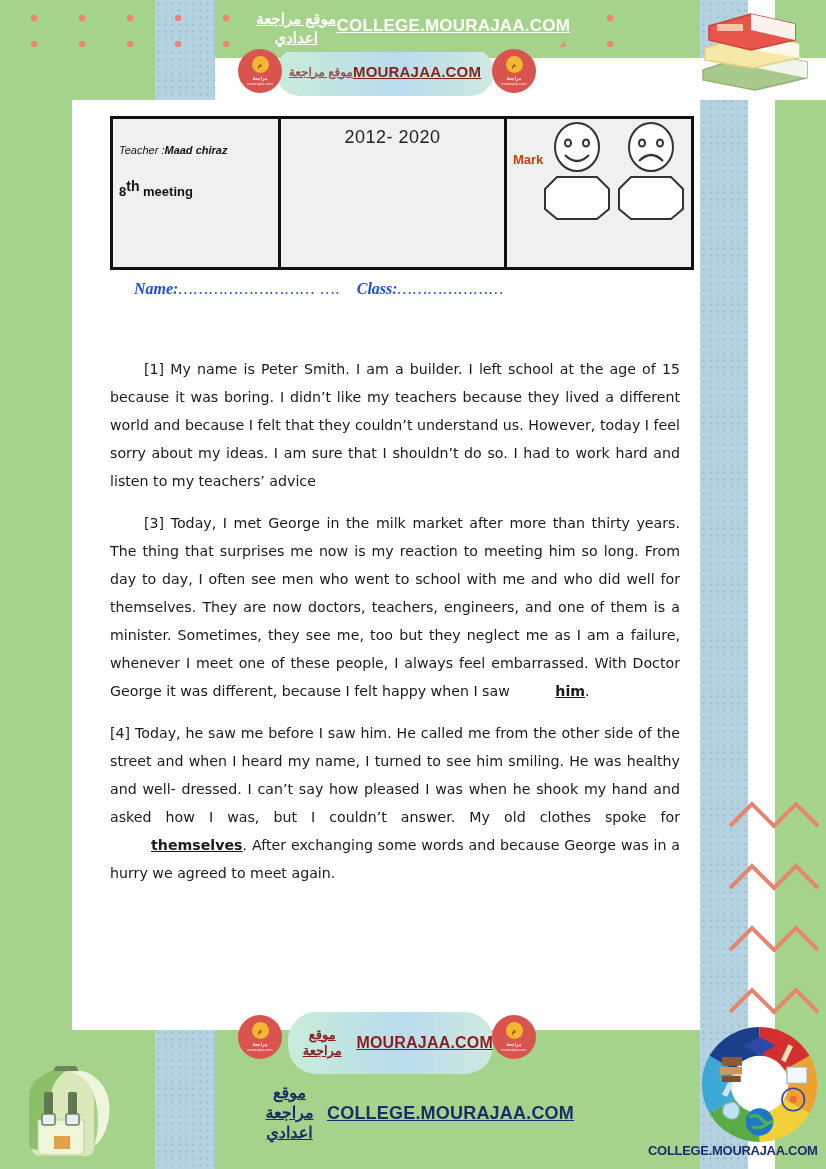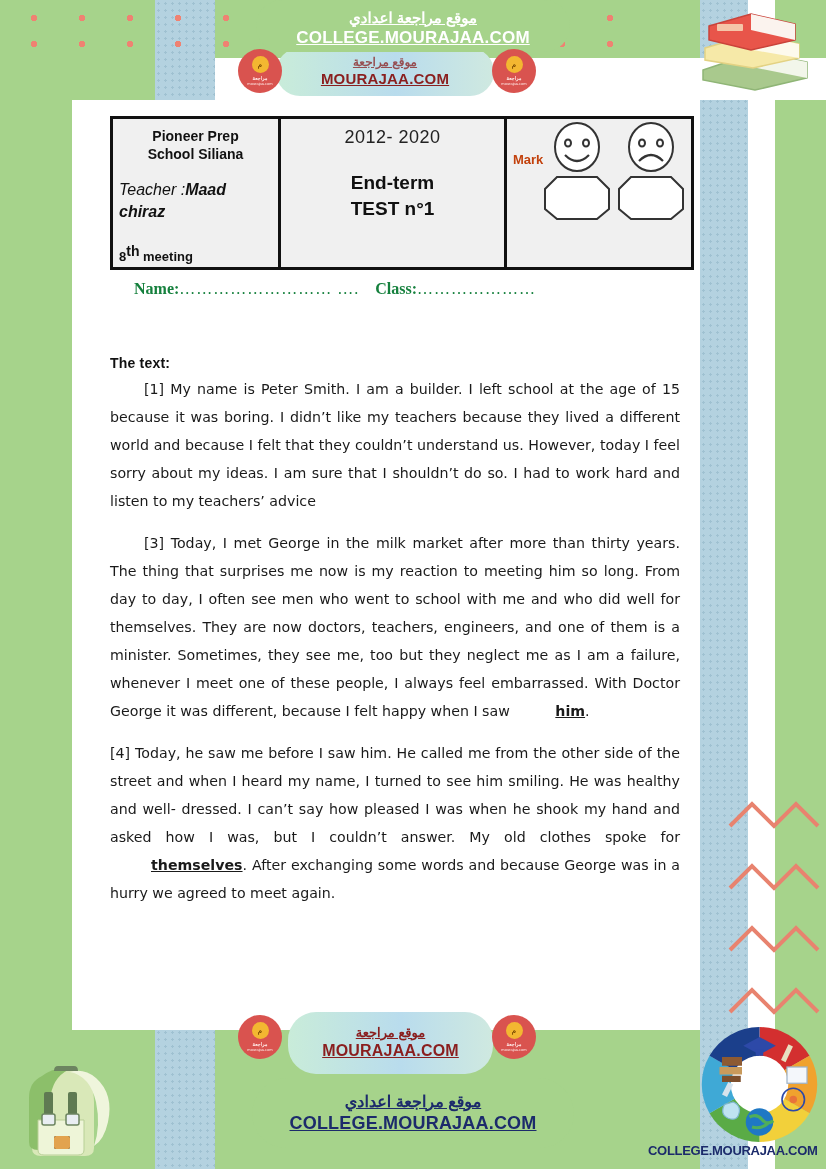"موقع مراجعة اعدادي" .wm-pill { flex-direction: column -> row }
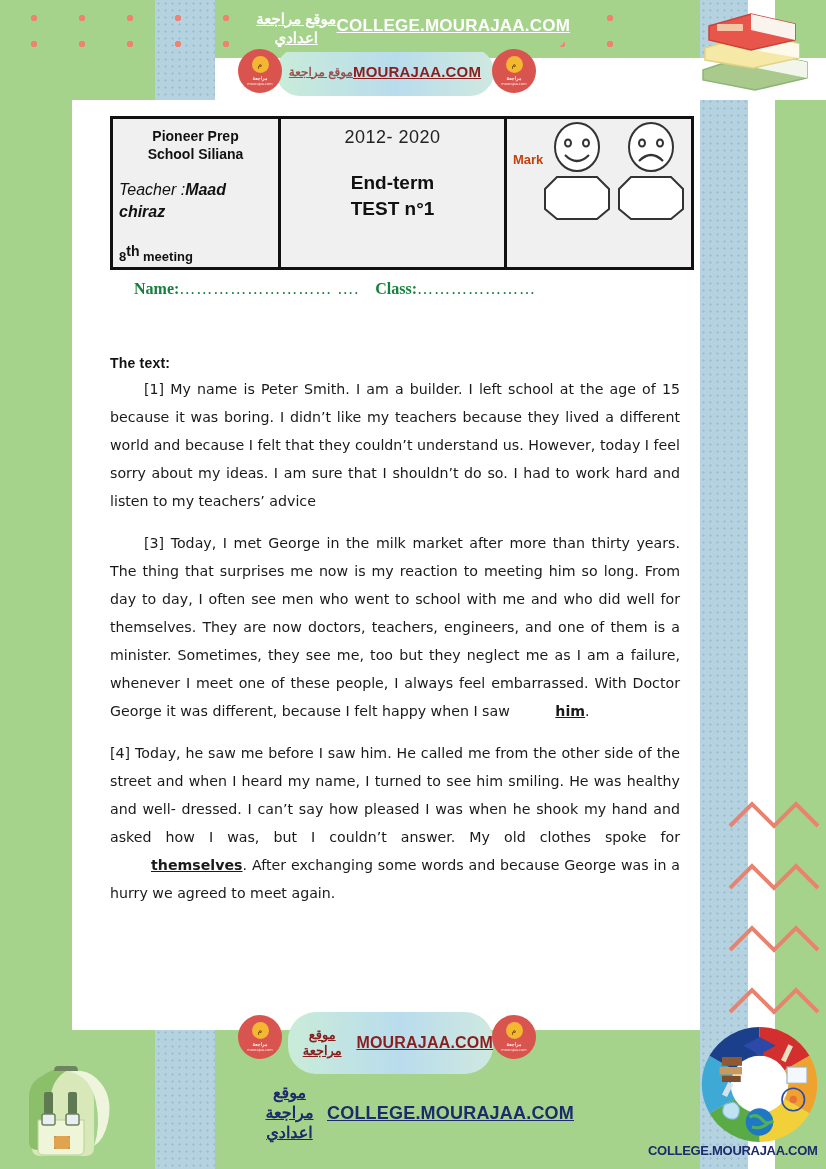"Pioneer Prep" div.school-name { html: <div> <span>Pioneer Prep</span><br> <span>School Siliana</span> </div> -> none }
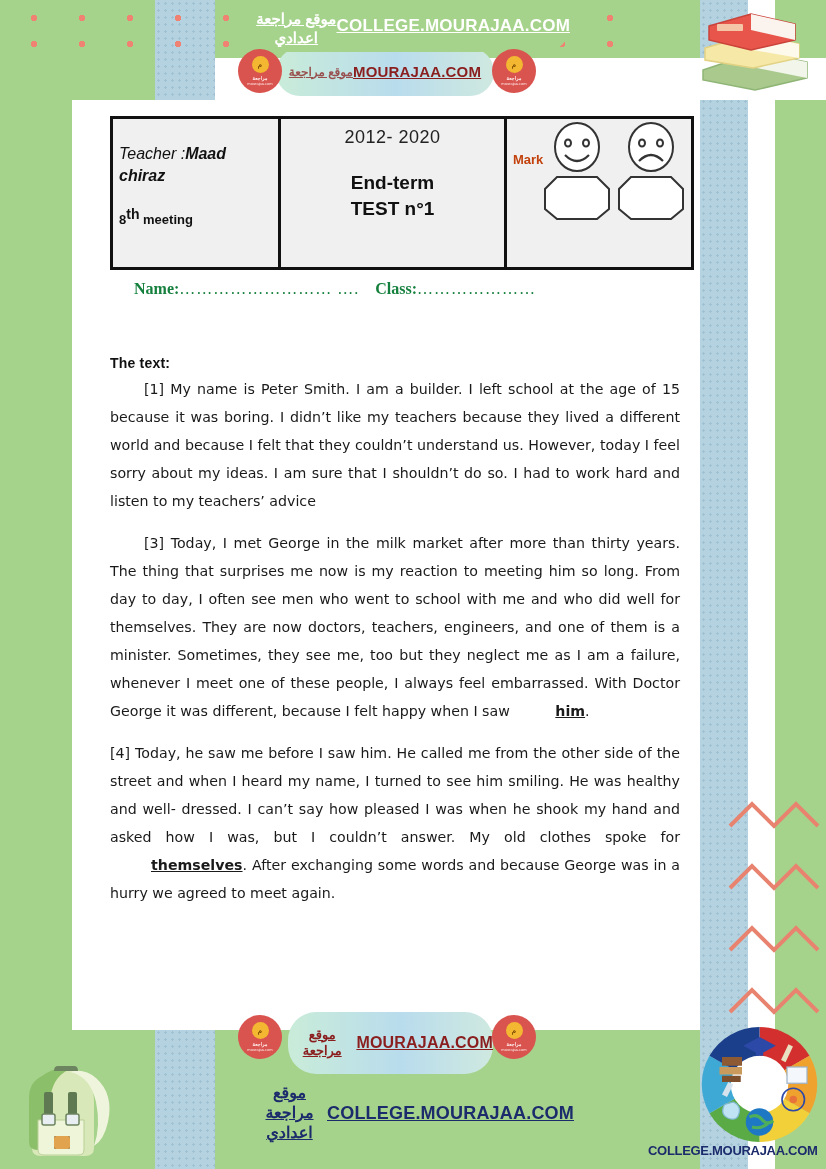"Teacher :Maad chiraz" .teacher { font-size: 16px -> 11px }
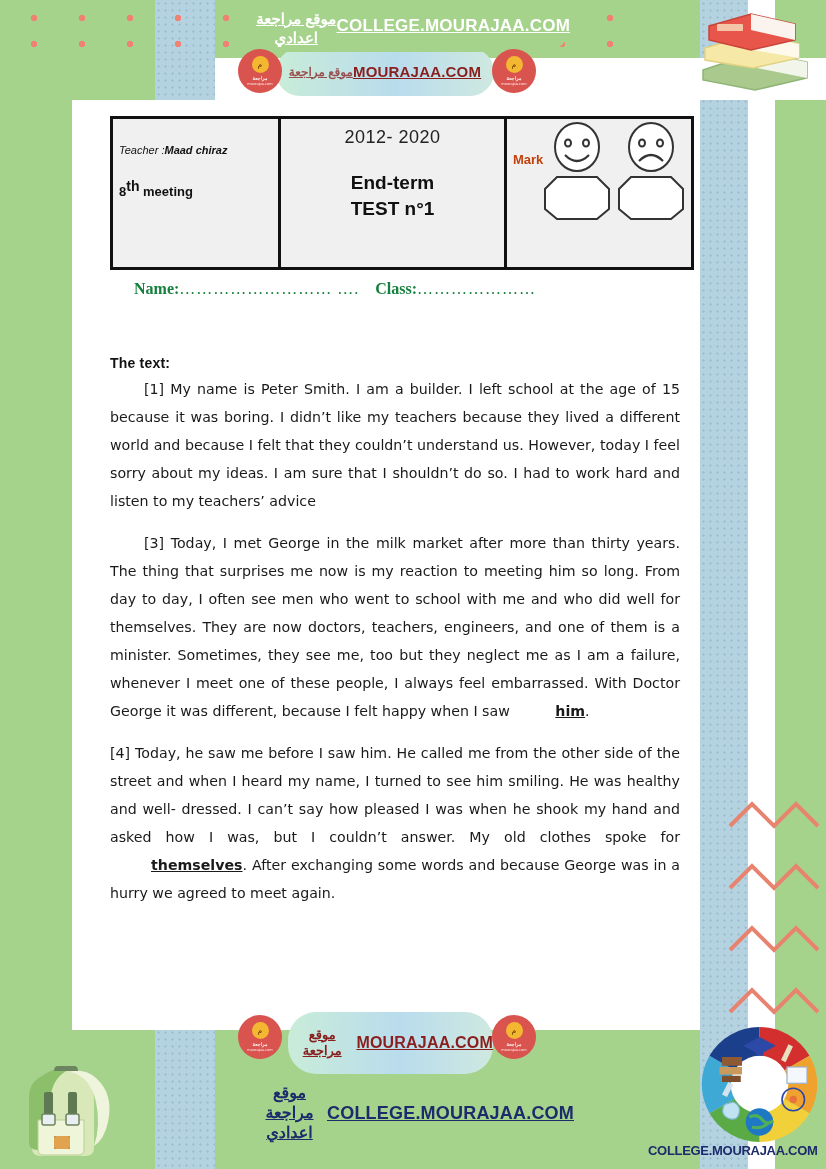"End-term" div.testname { html: <div> <span>End-term</span><br> <span>TEST n°1</span> </div> -> none }
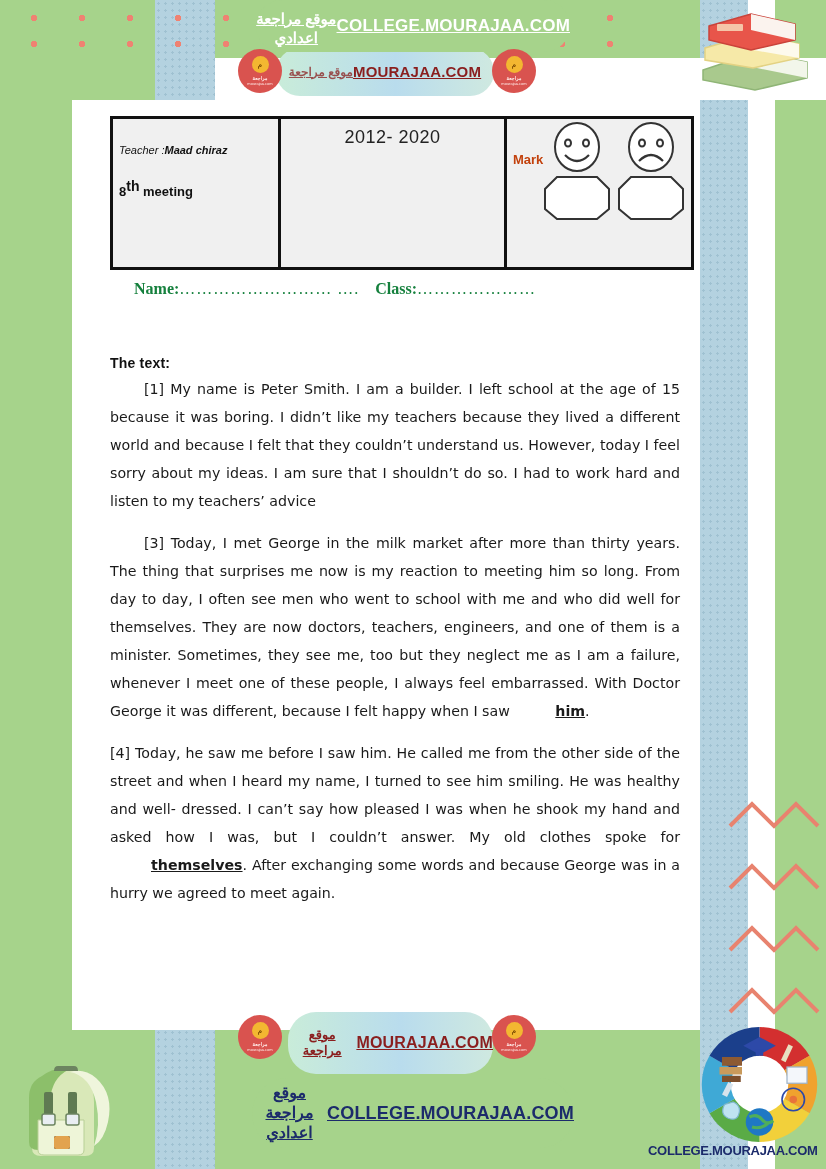"Name:……………………… …. Class:…………………" .nameline { color: #15803d -> #1d4ed8; font-style: none -> italic }
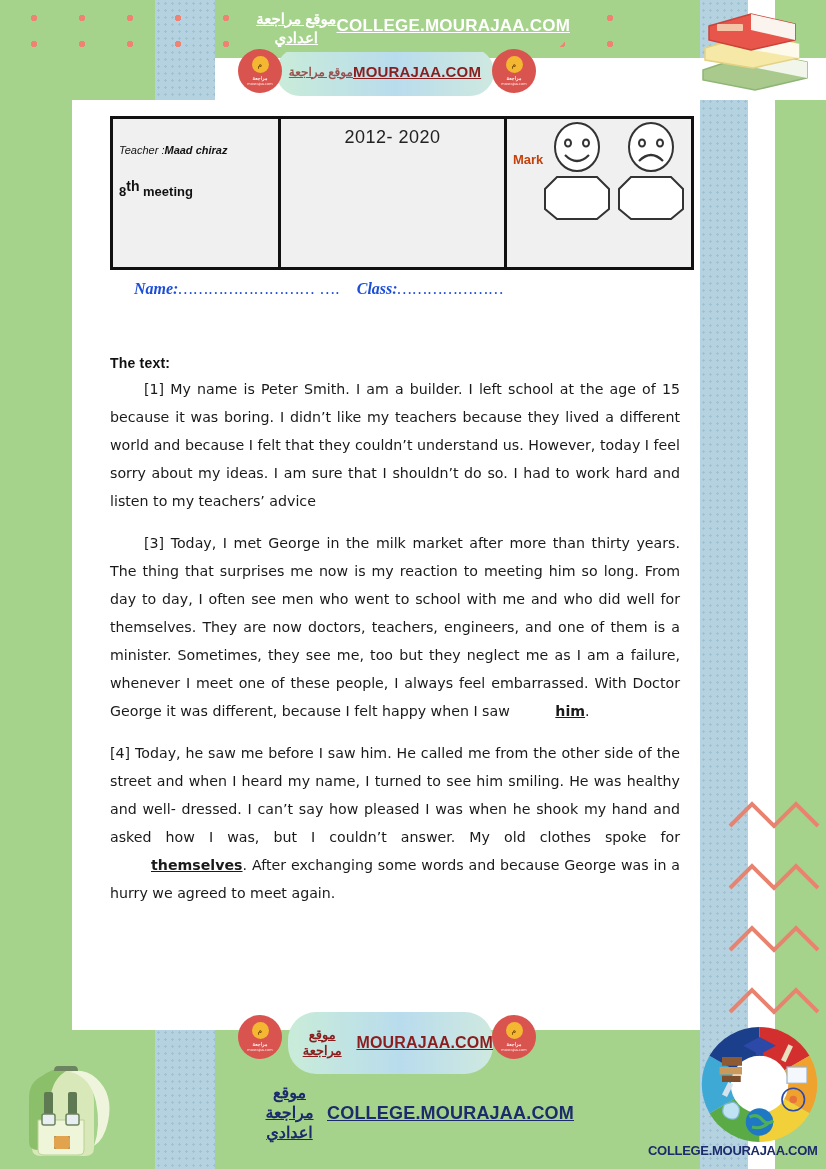"The text:" div.the-text { html: <div>The text:</div> -> none }
